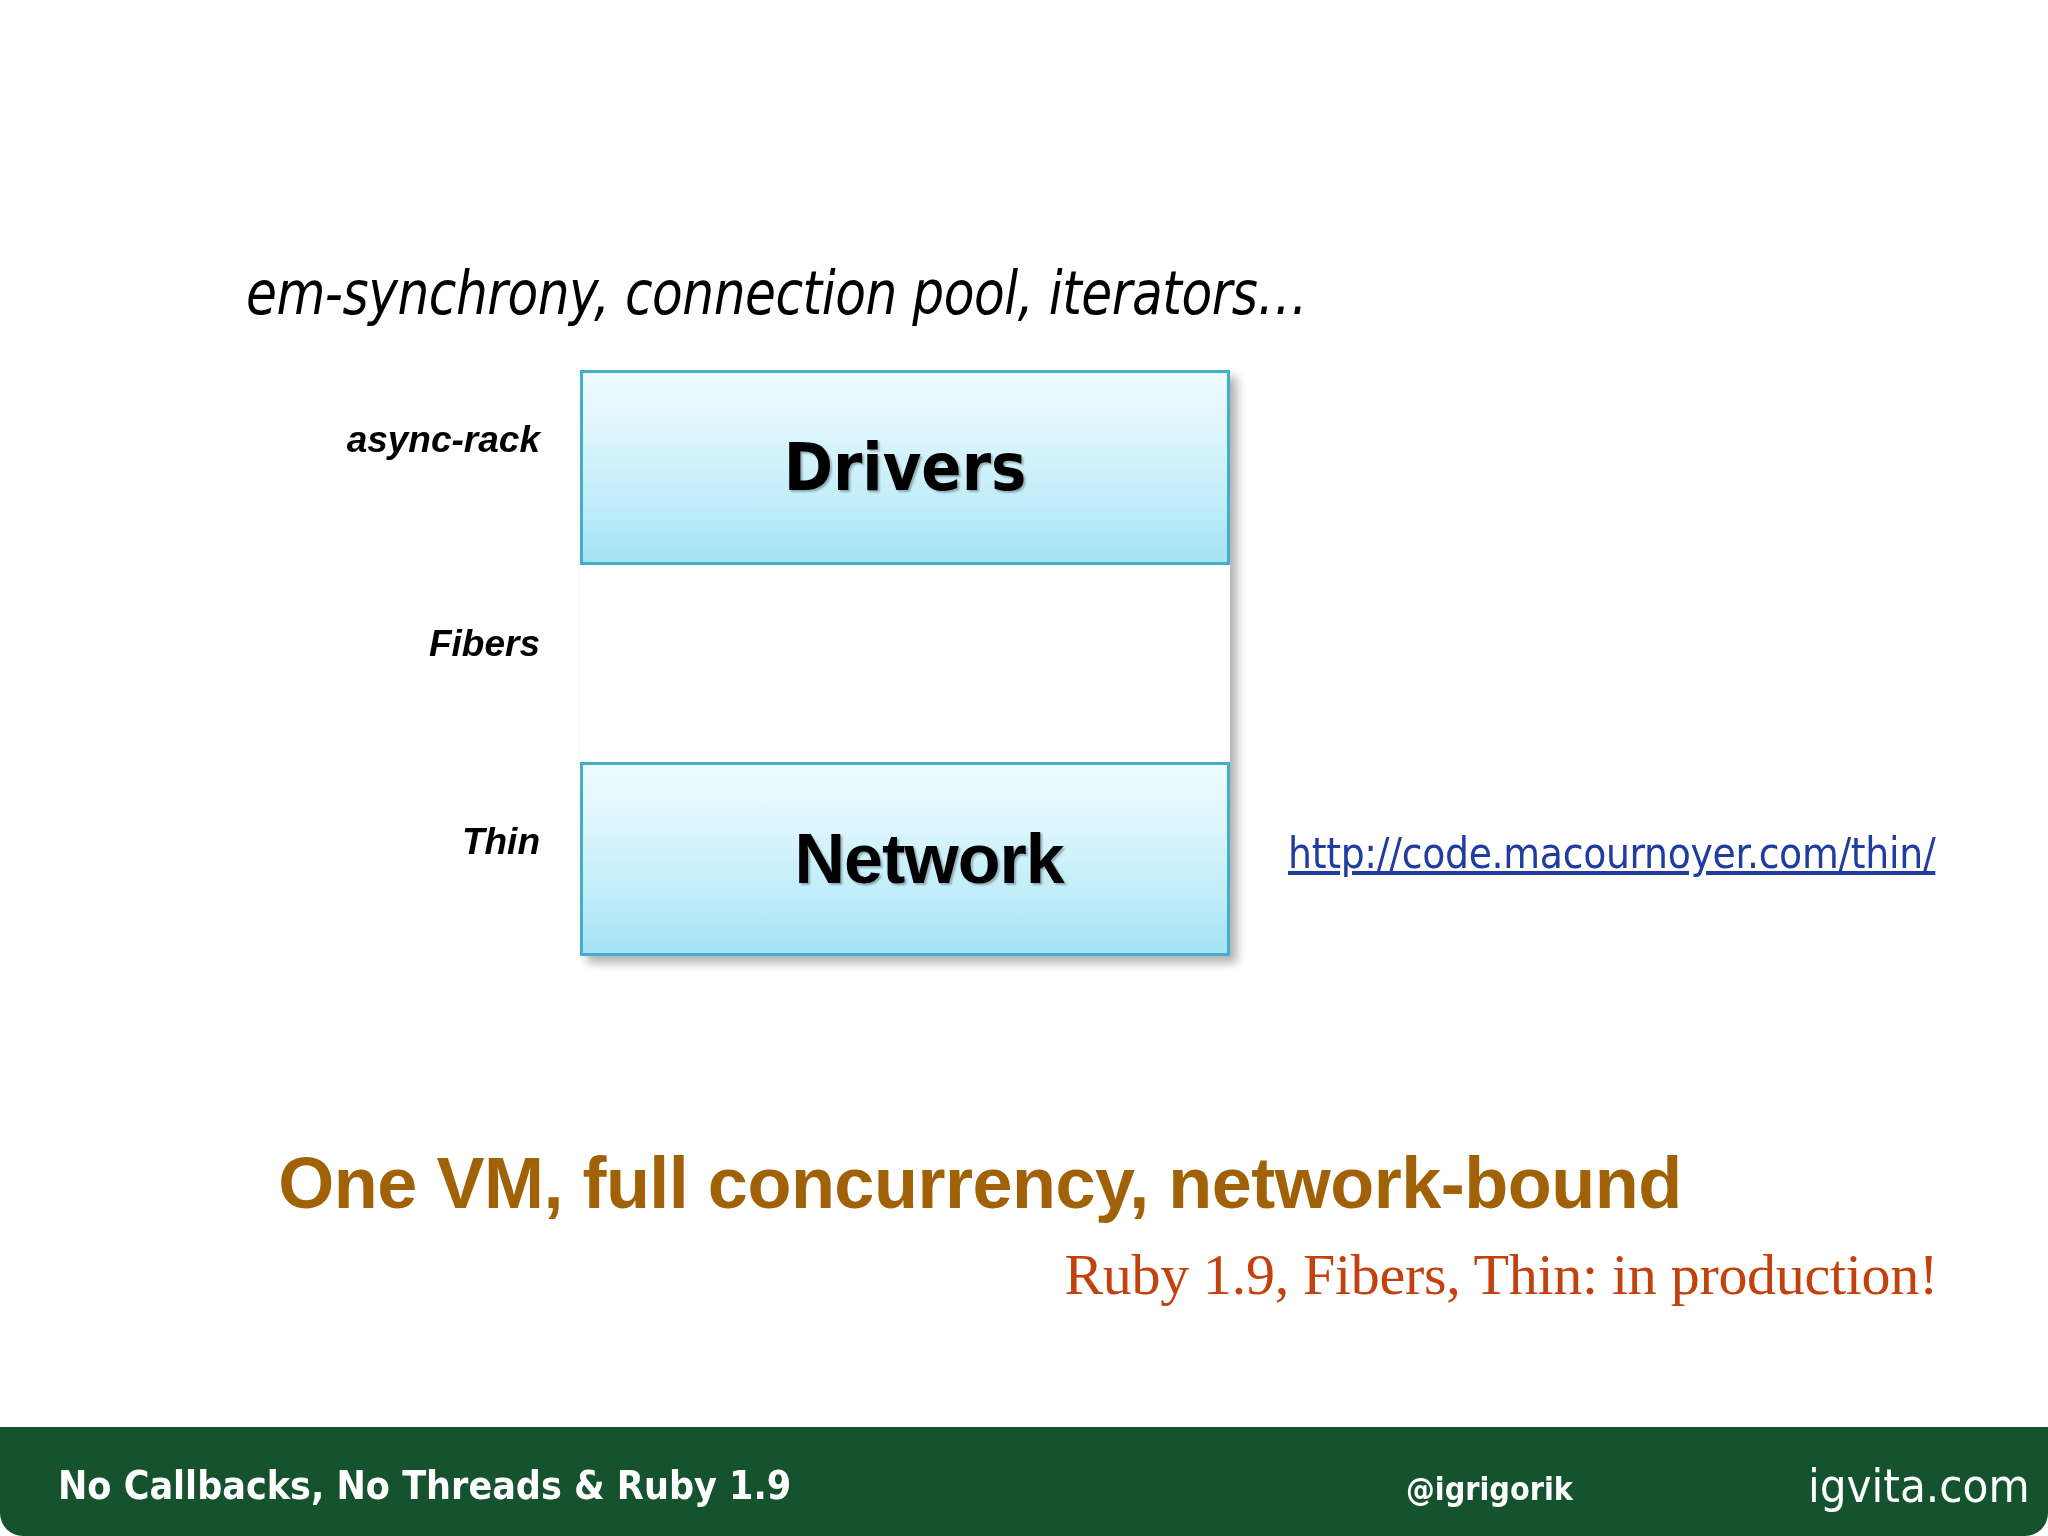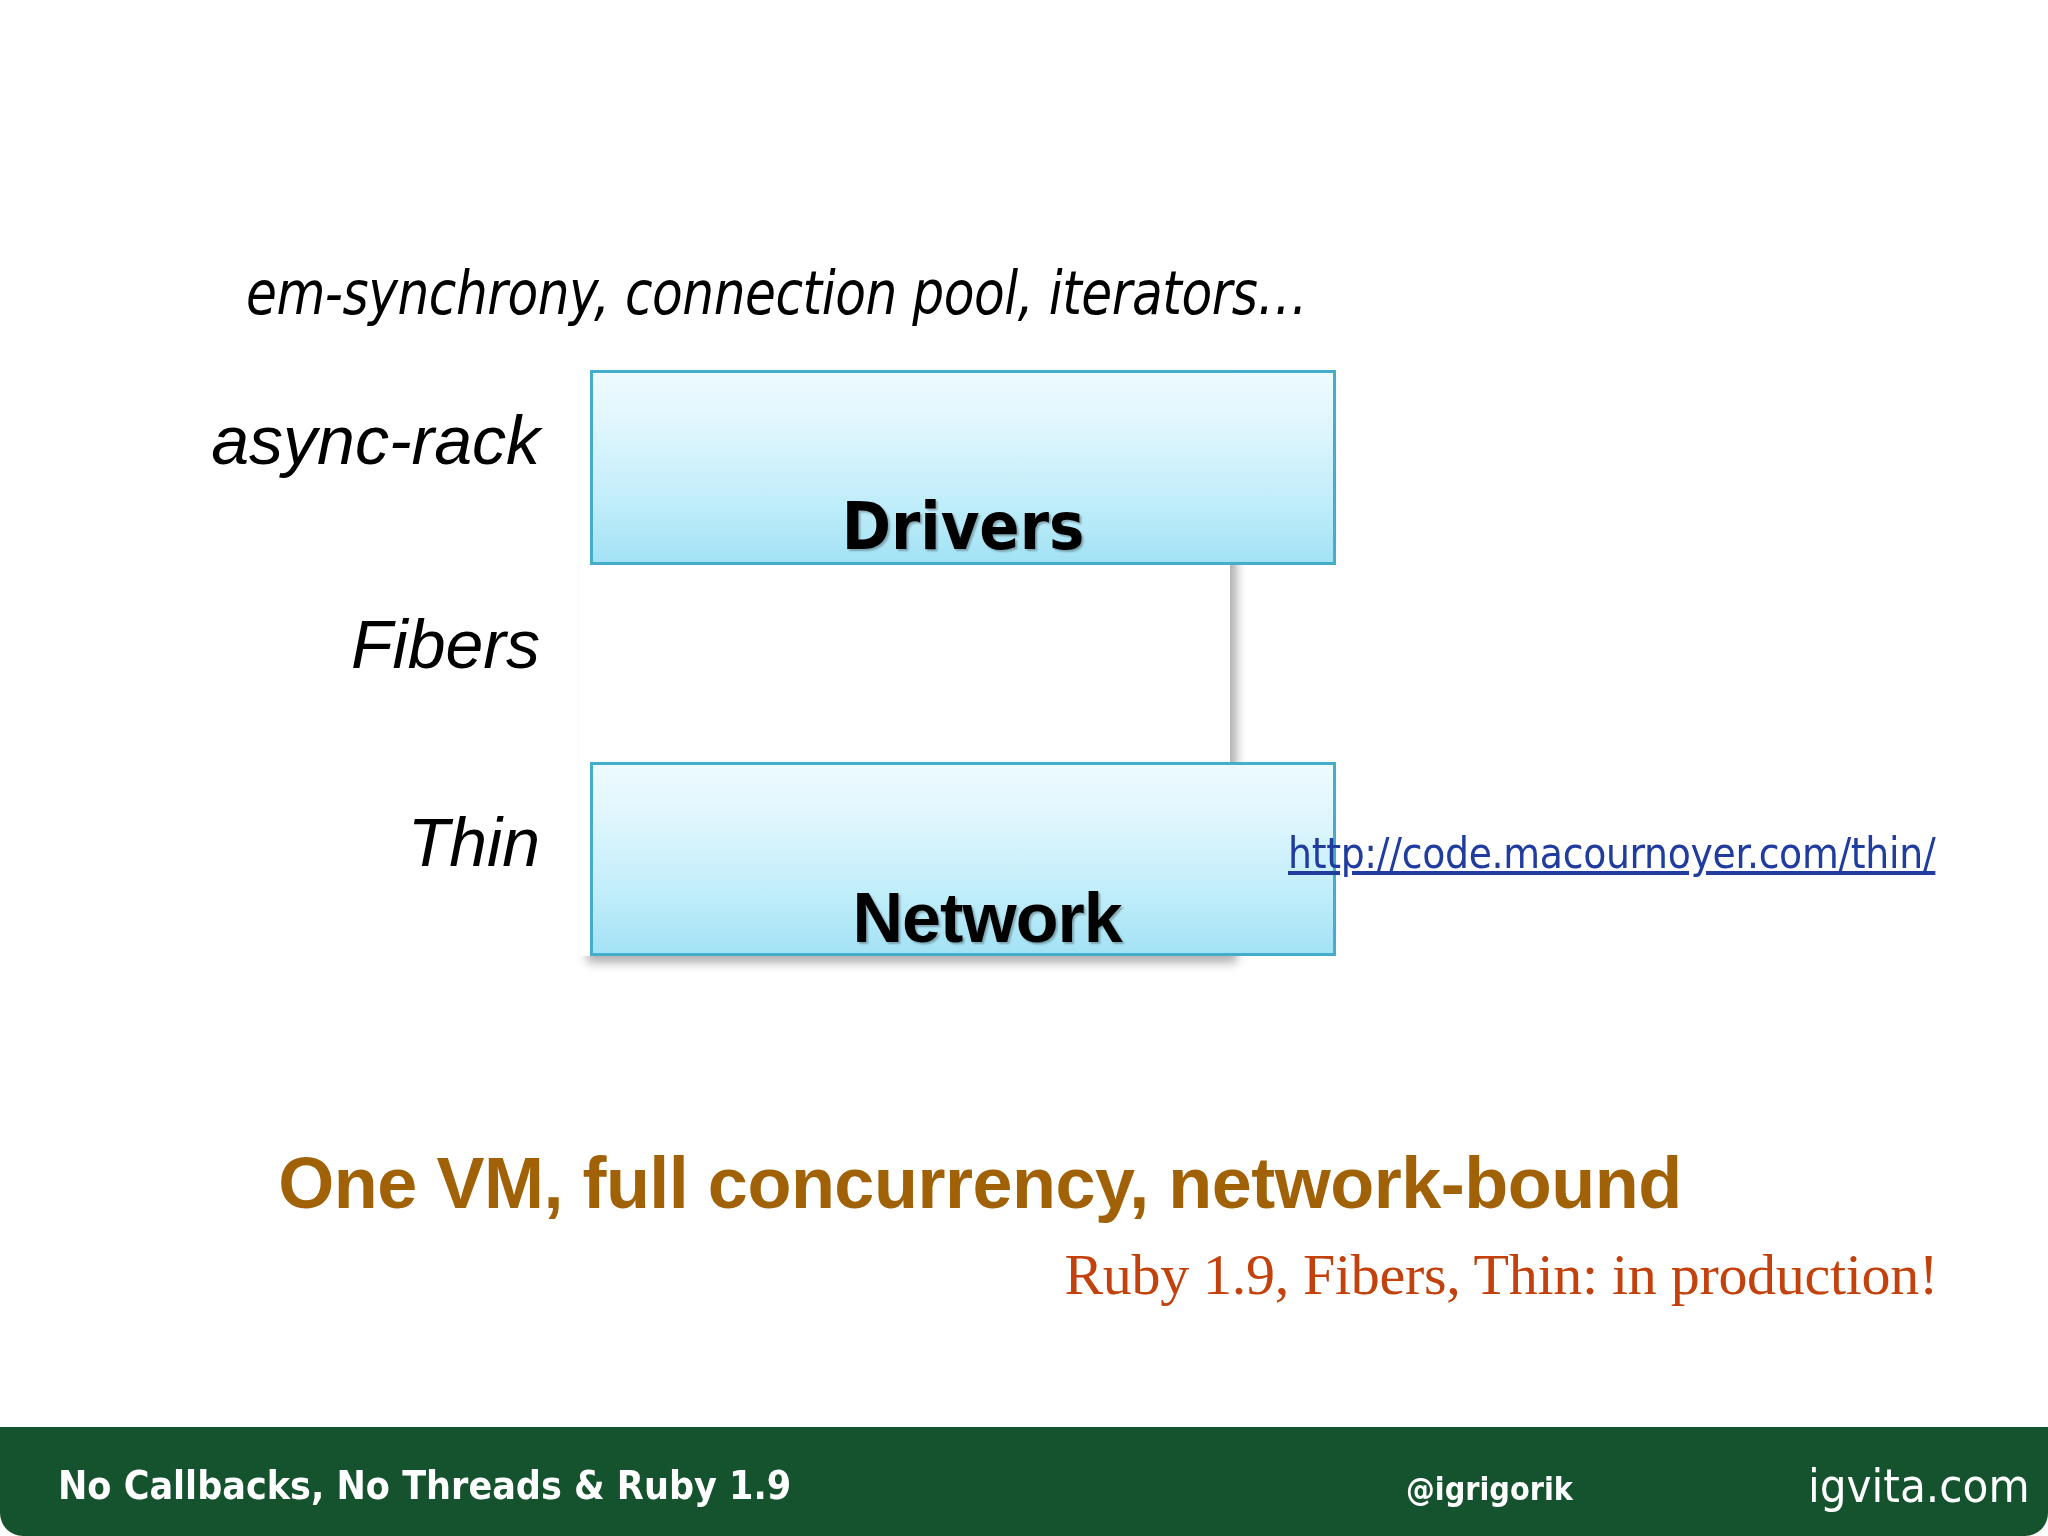"async-rack" .side-label { font-size: 68px -> 37px; font-weight: 400 -> 700 }
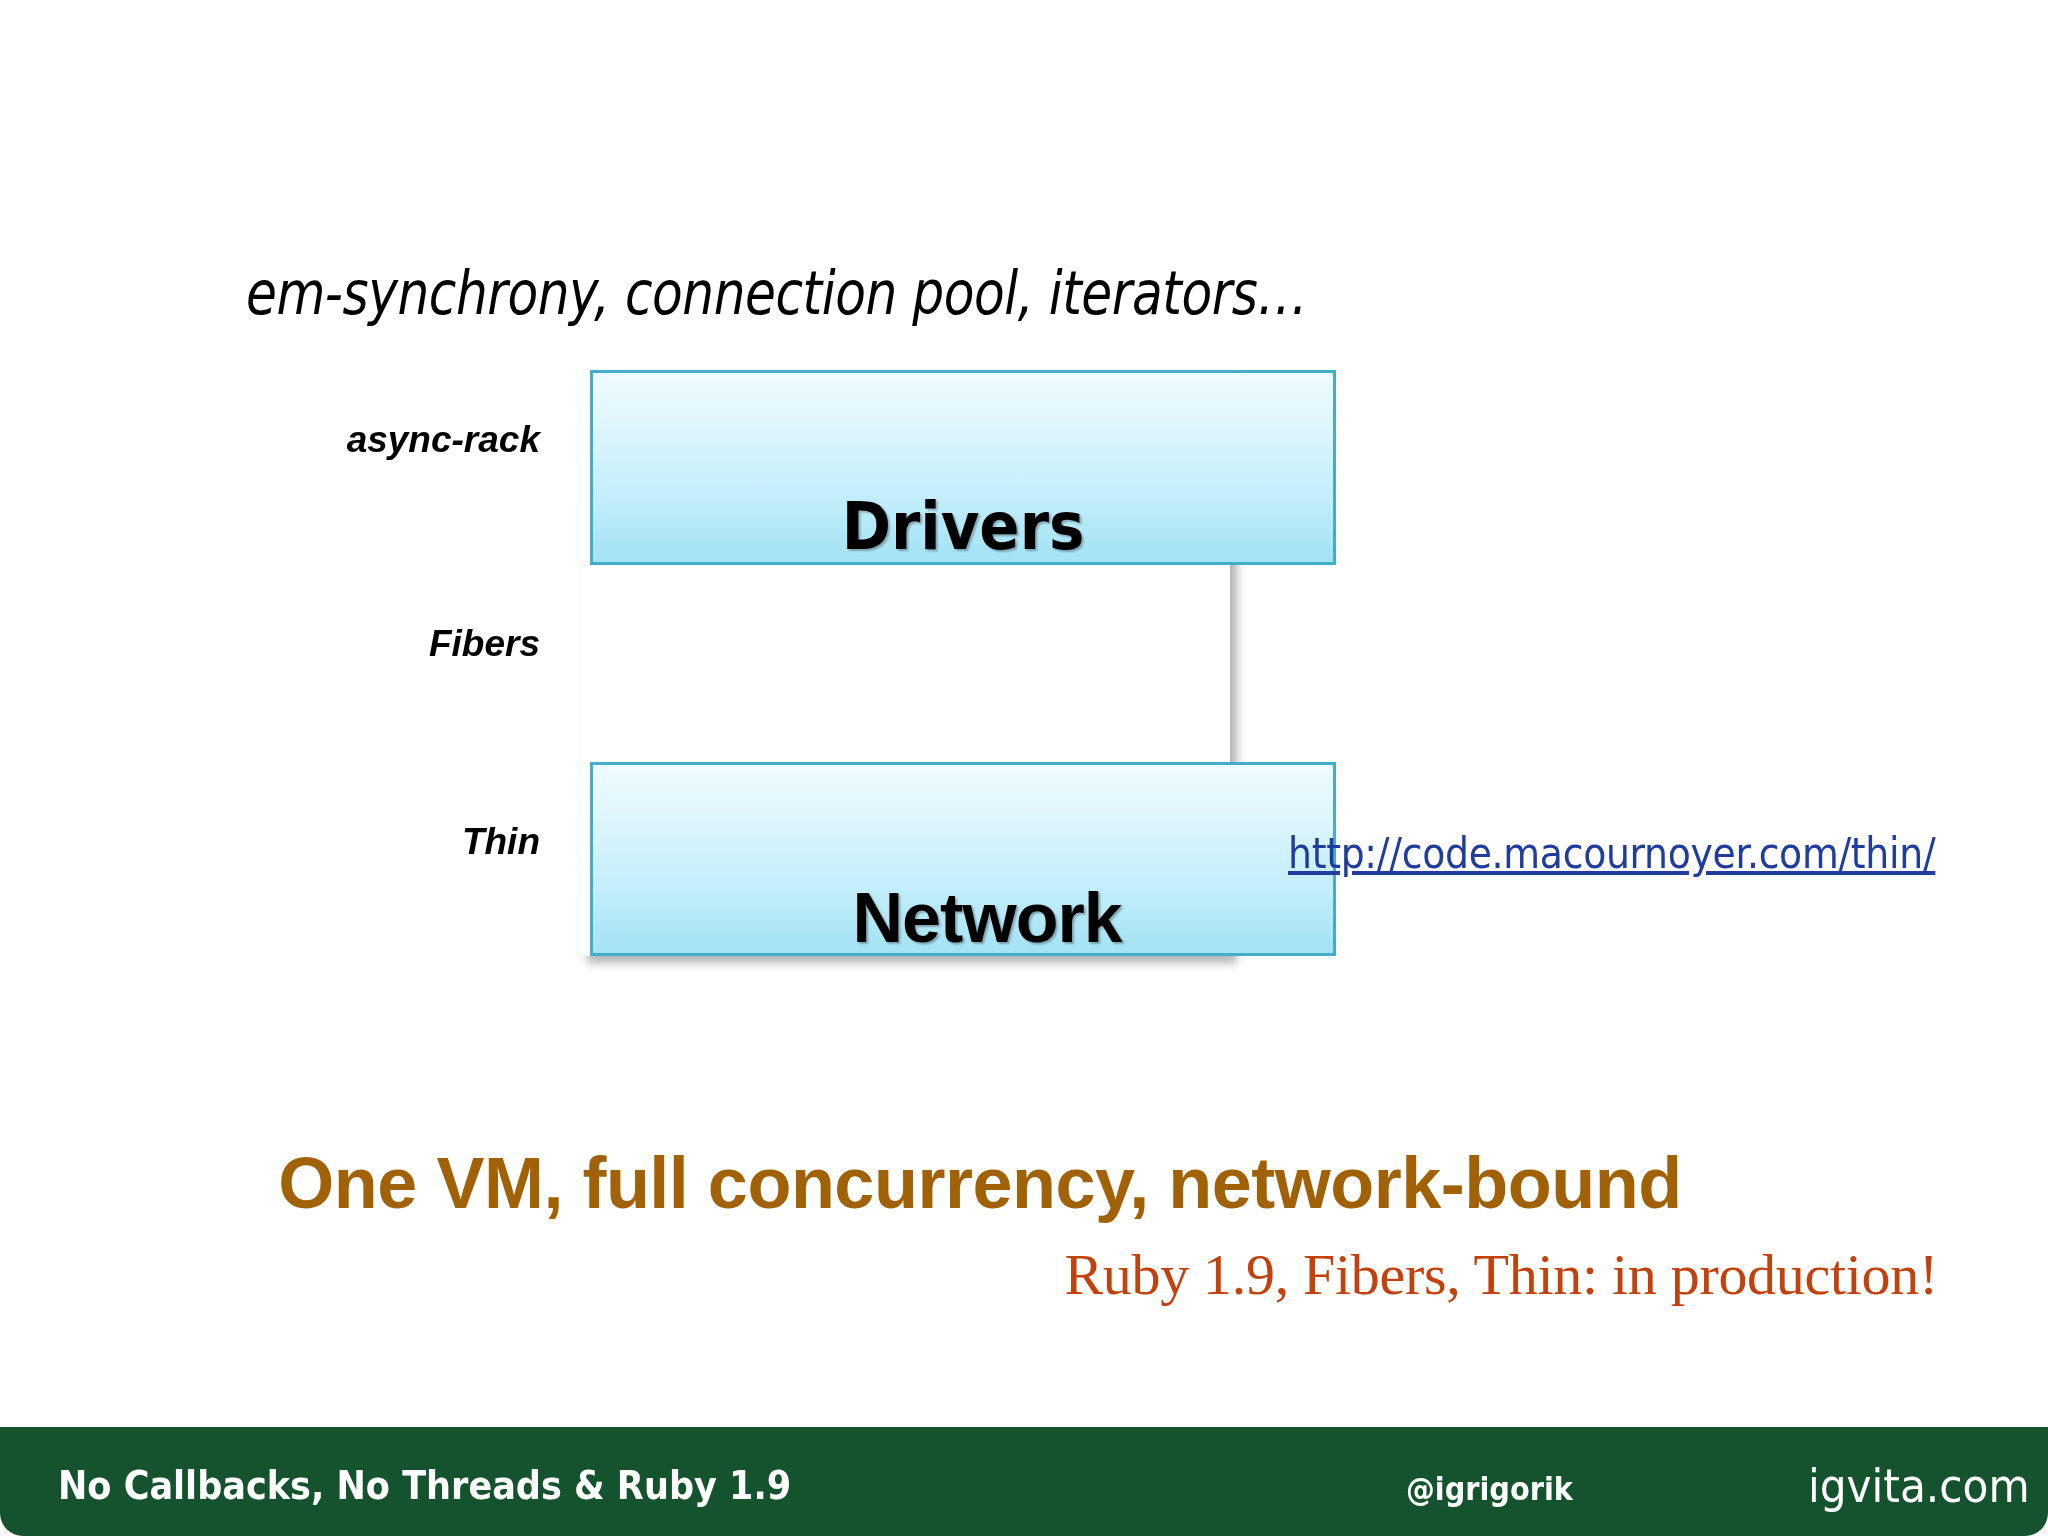"Drivers" .layer { align-items: flex-end -> center; left: 10px -> 0; width: 746px -> 650px }
